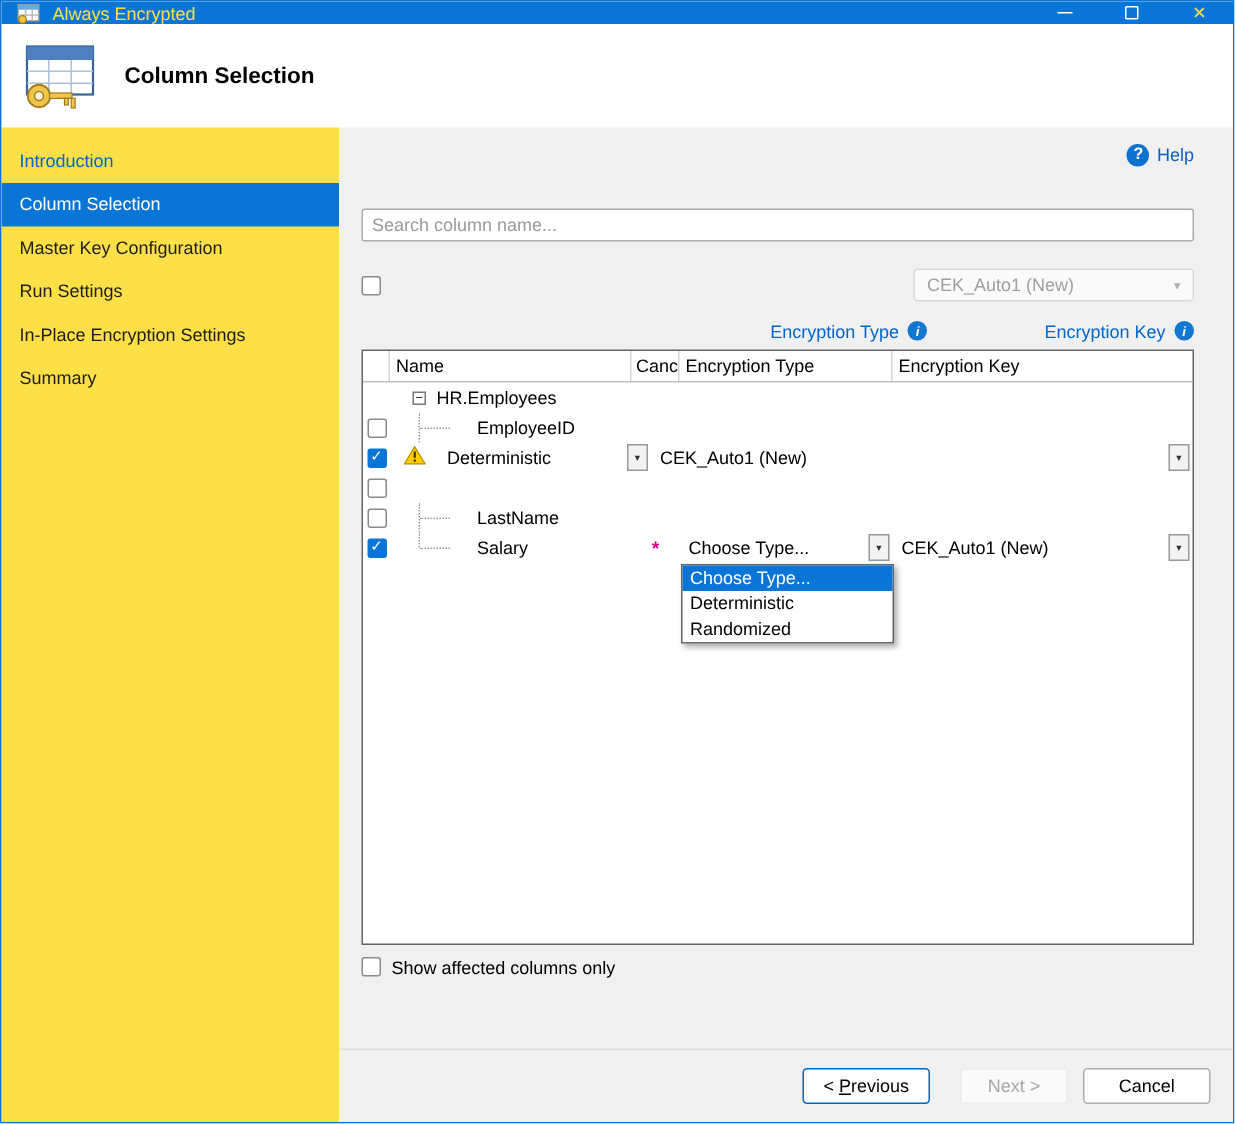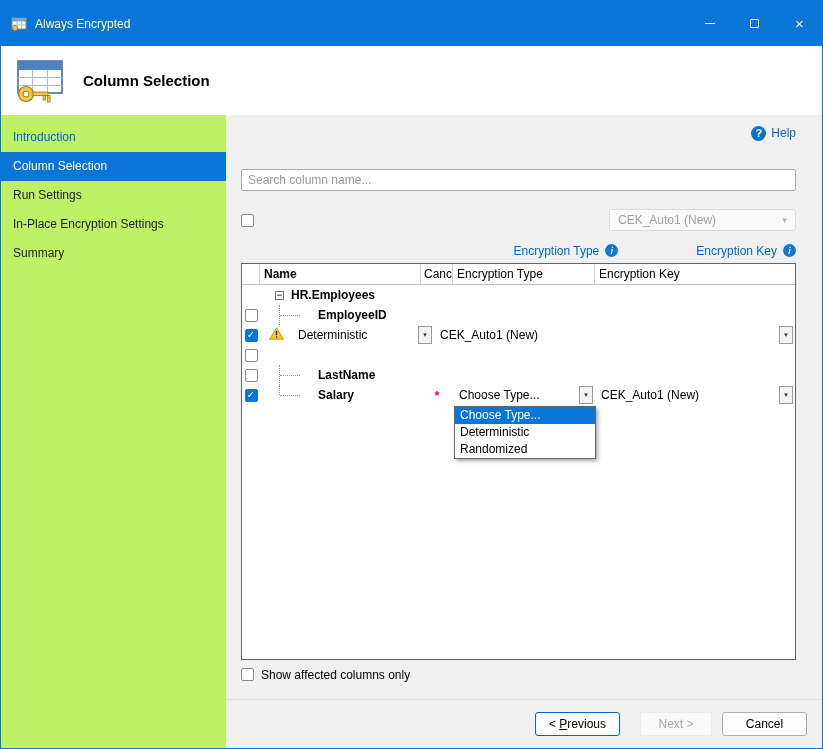"Always Encrypted" .titlebar { color: #fef9c3 -> #fde047; height: 45px -> 15px }
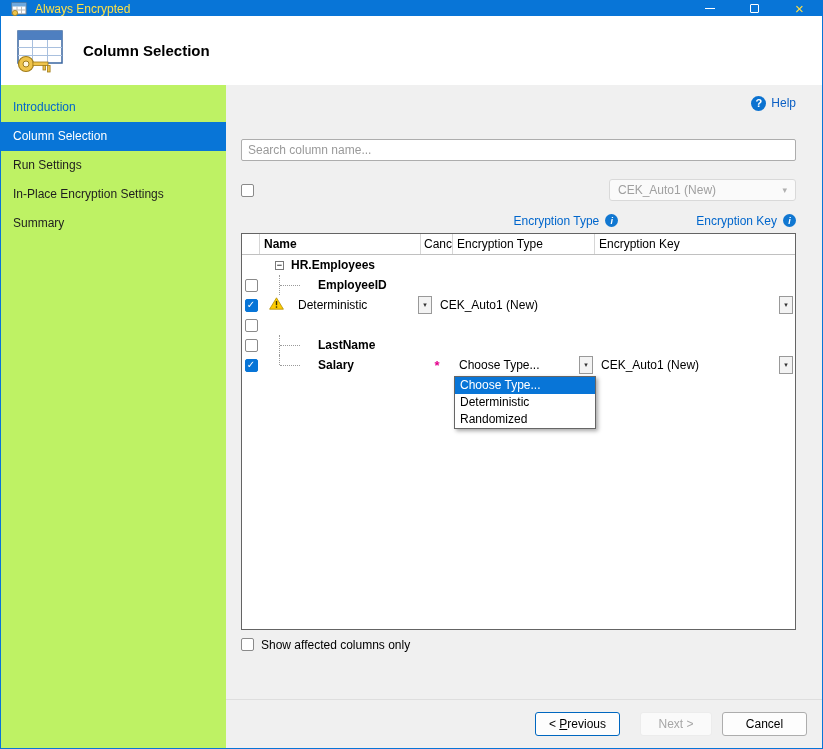"Introduction" .sidebar { background: #bef264 -> #fde047 }
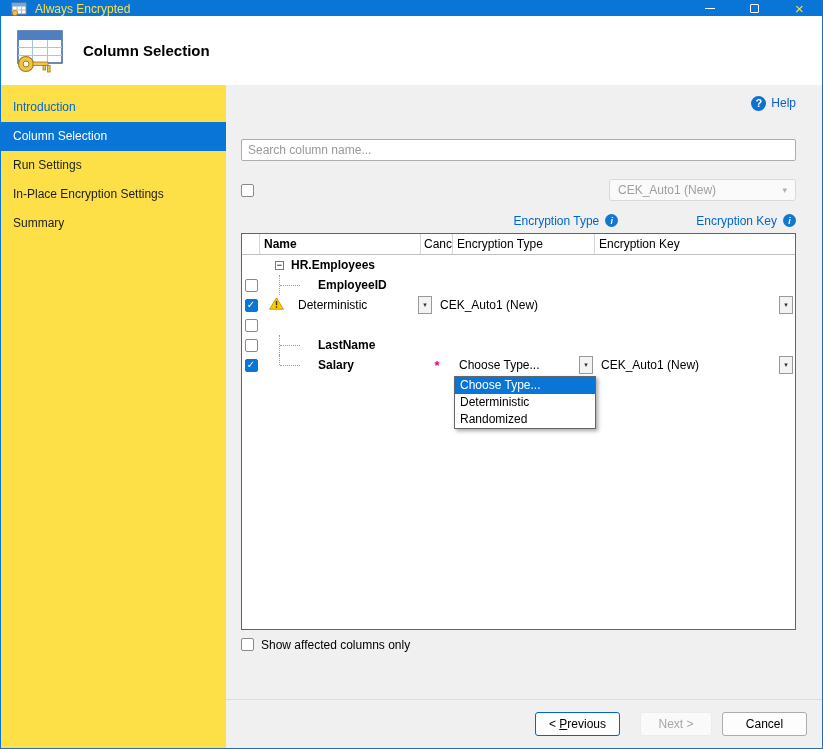"Master Key Configuration" div.nav-item { html: none -> <div>Master Key Configuration</div> }
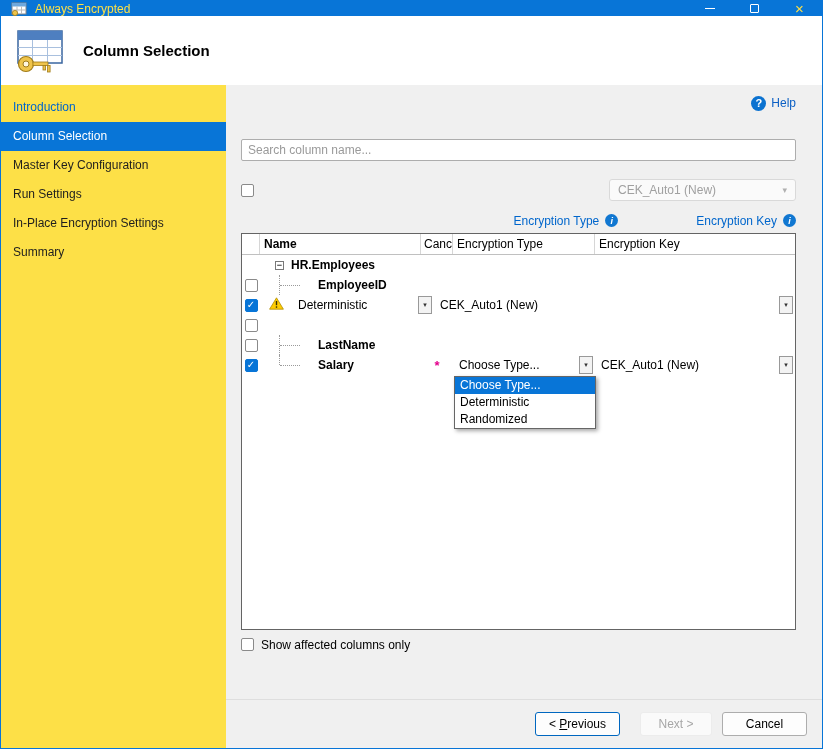"Name" .c1 { font-weight: bold -> none }
